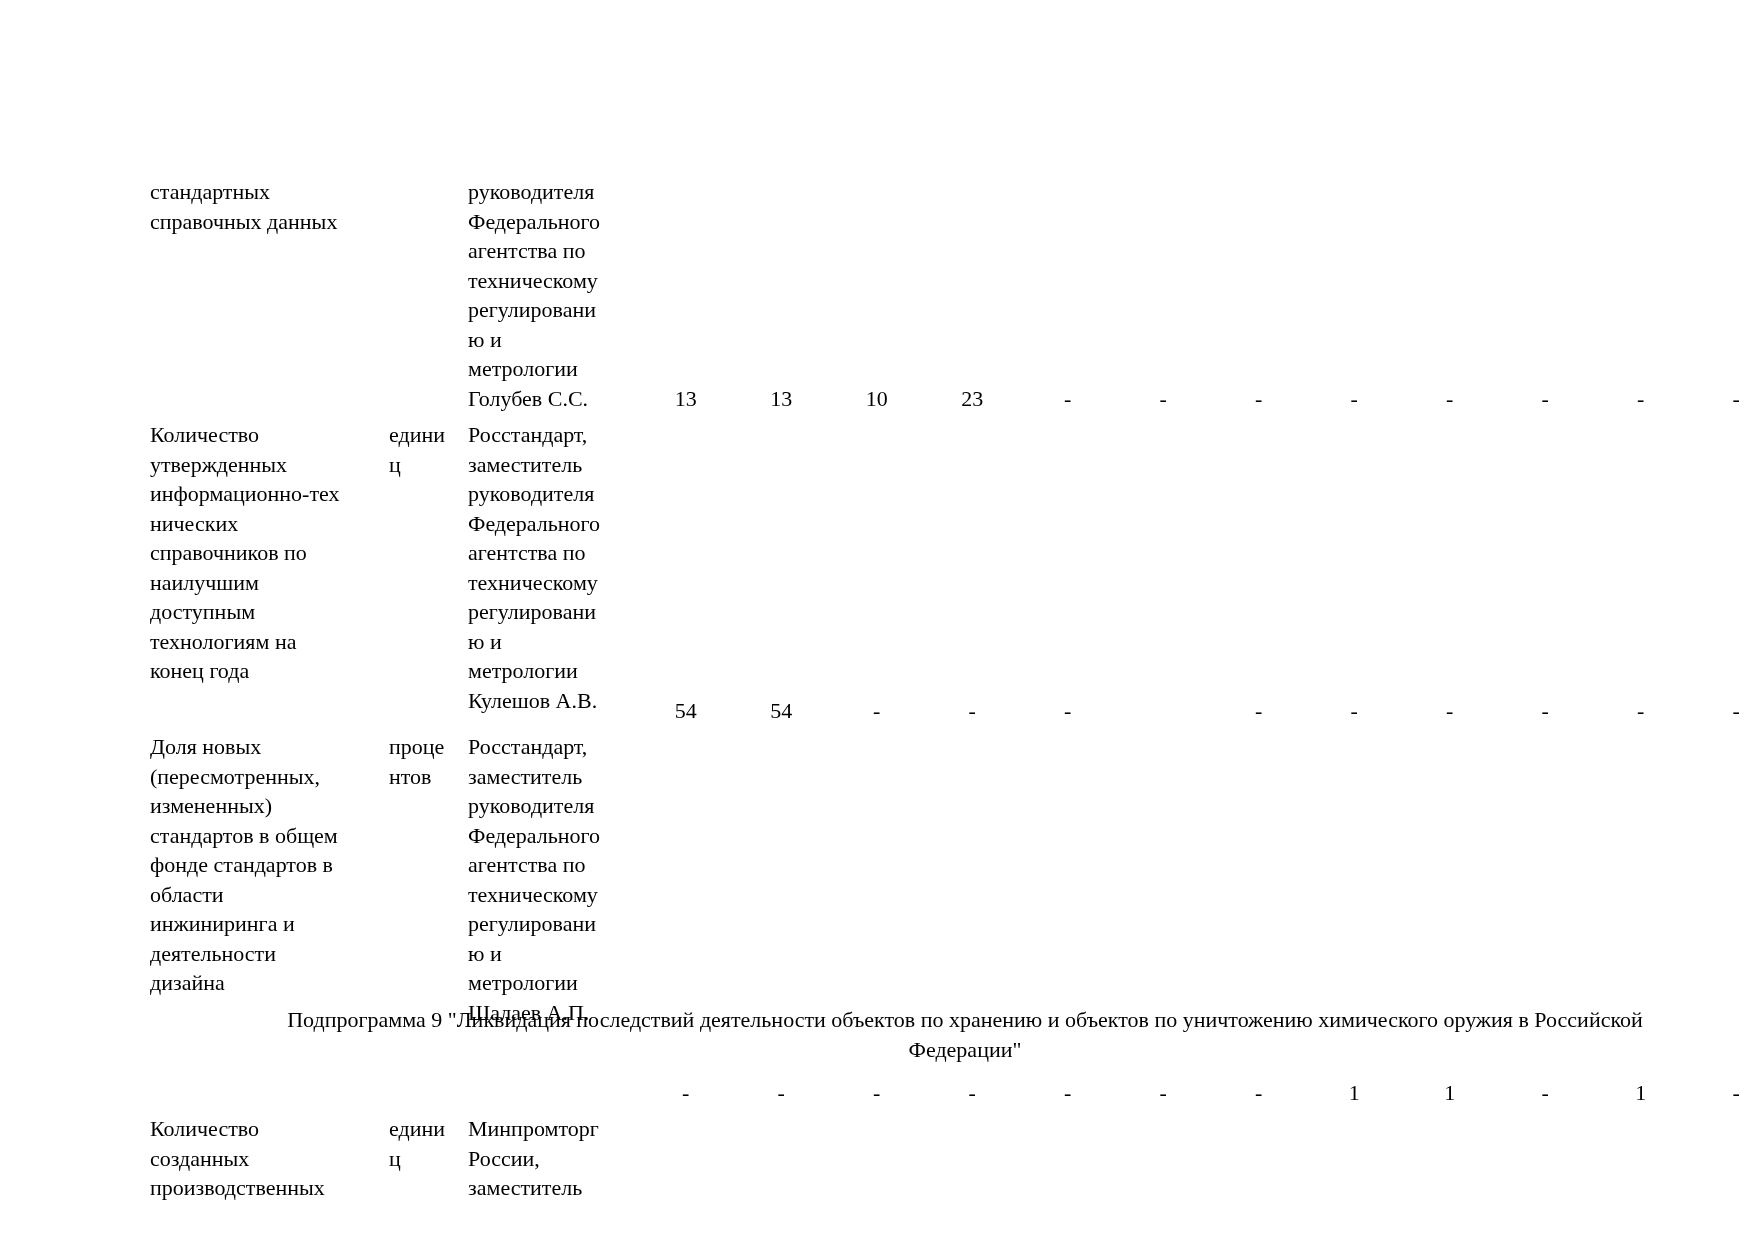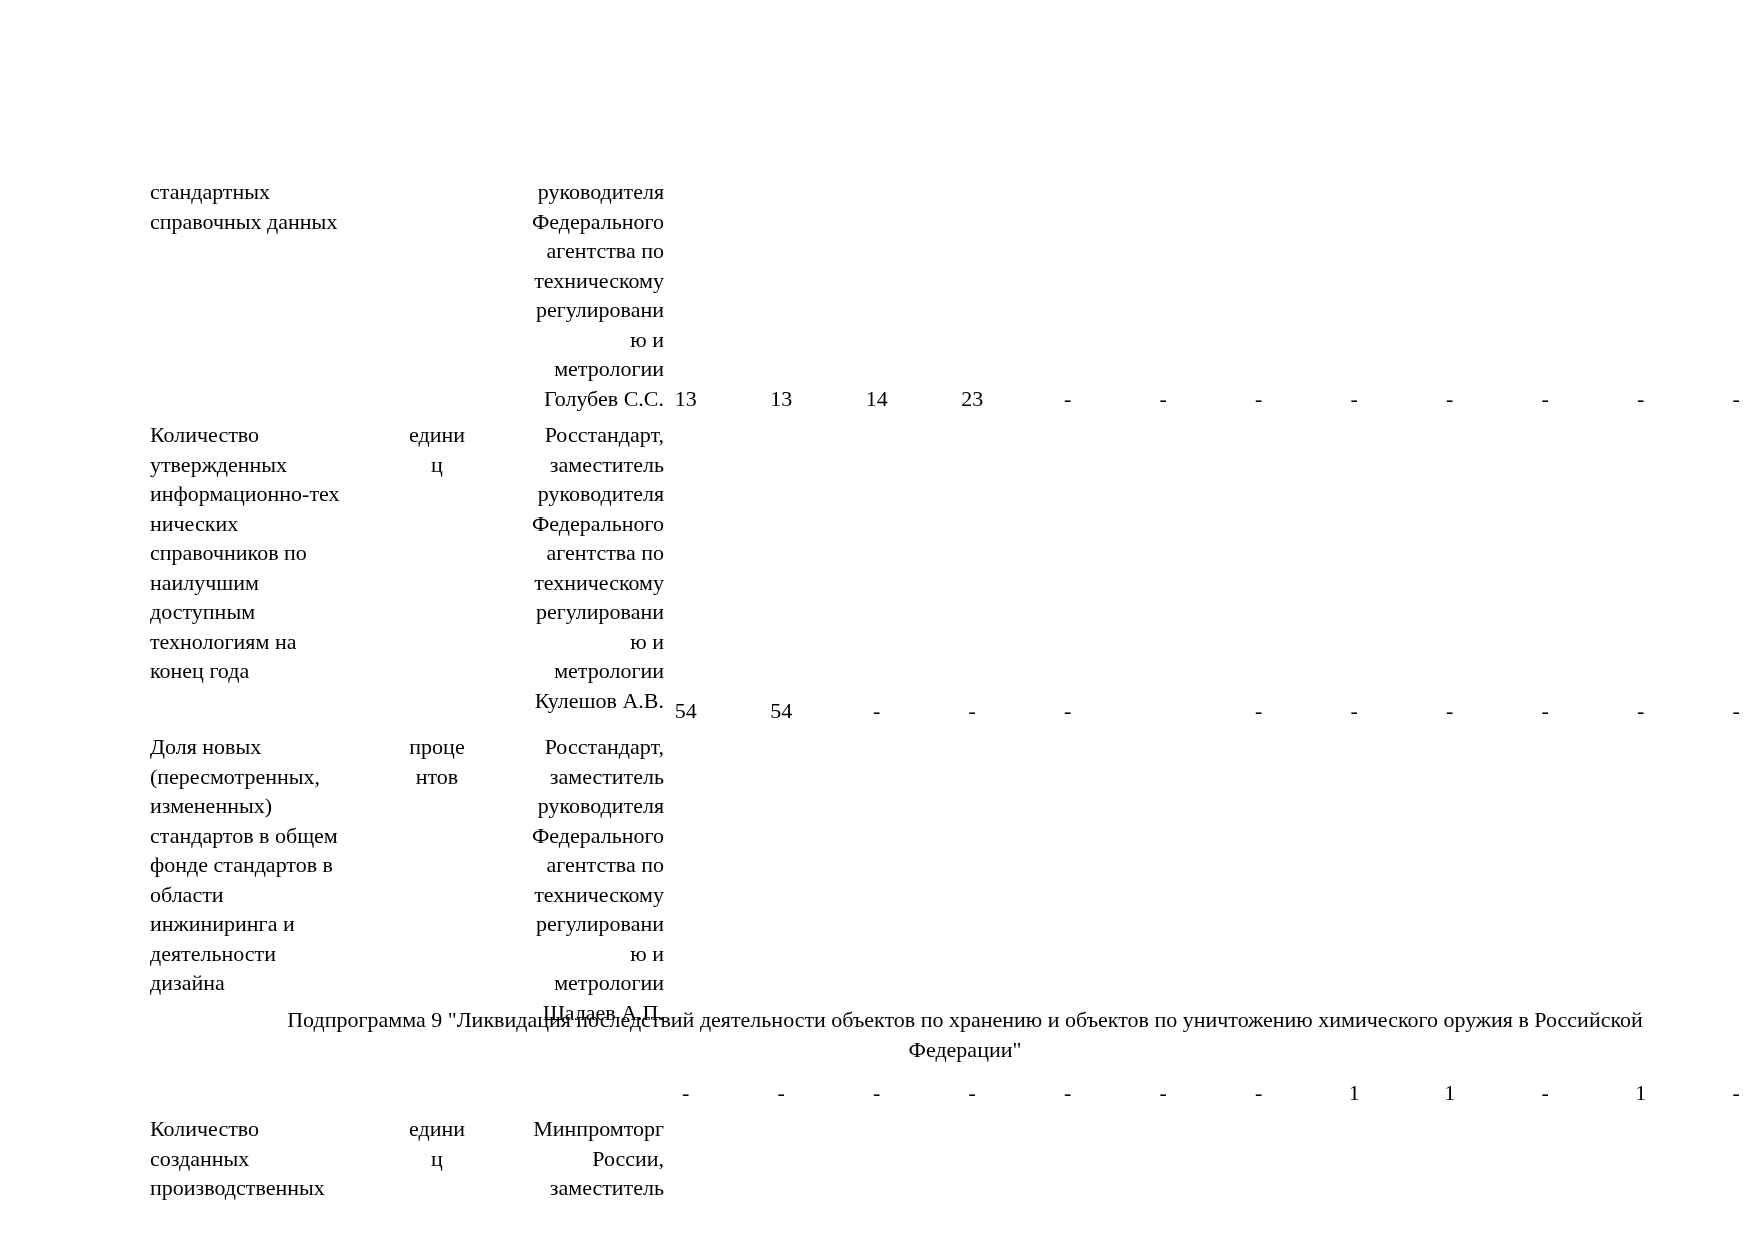"руководителя" .c-resp { left: 492px -> 468px; text-align: right -> none }
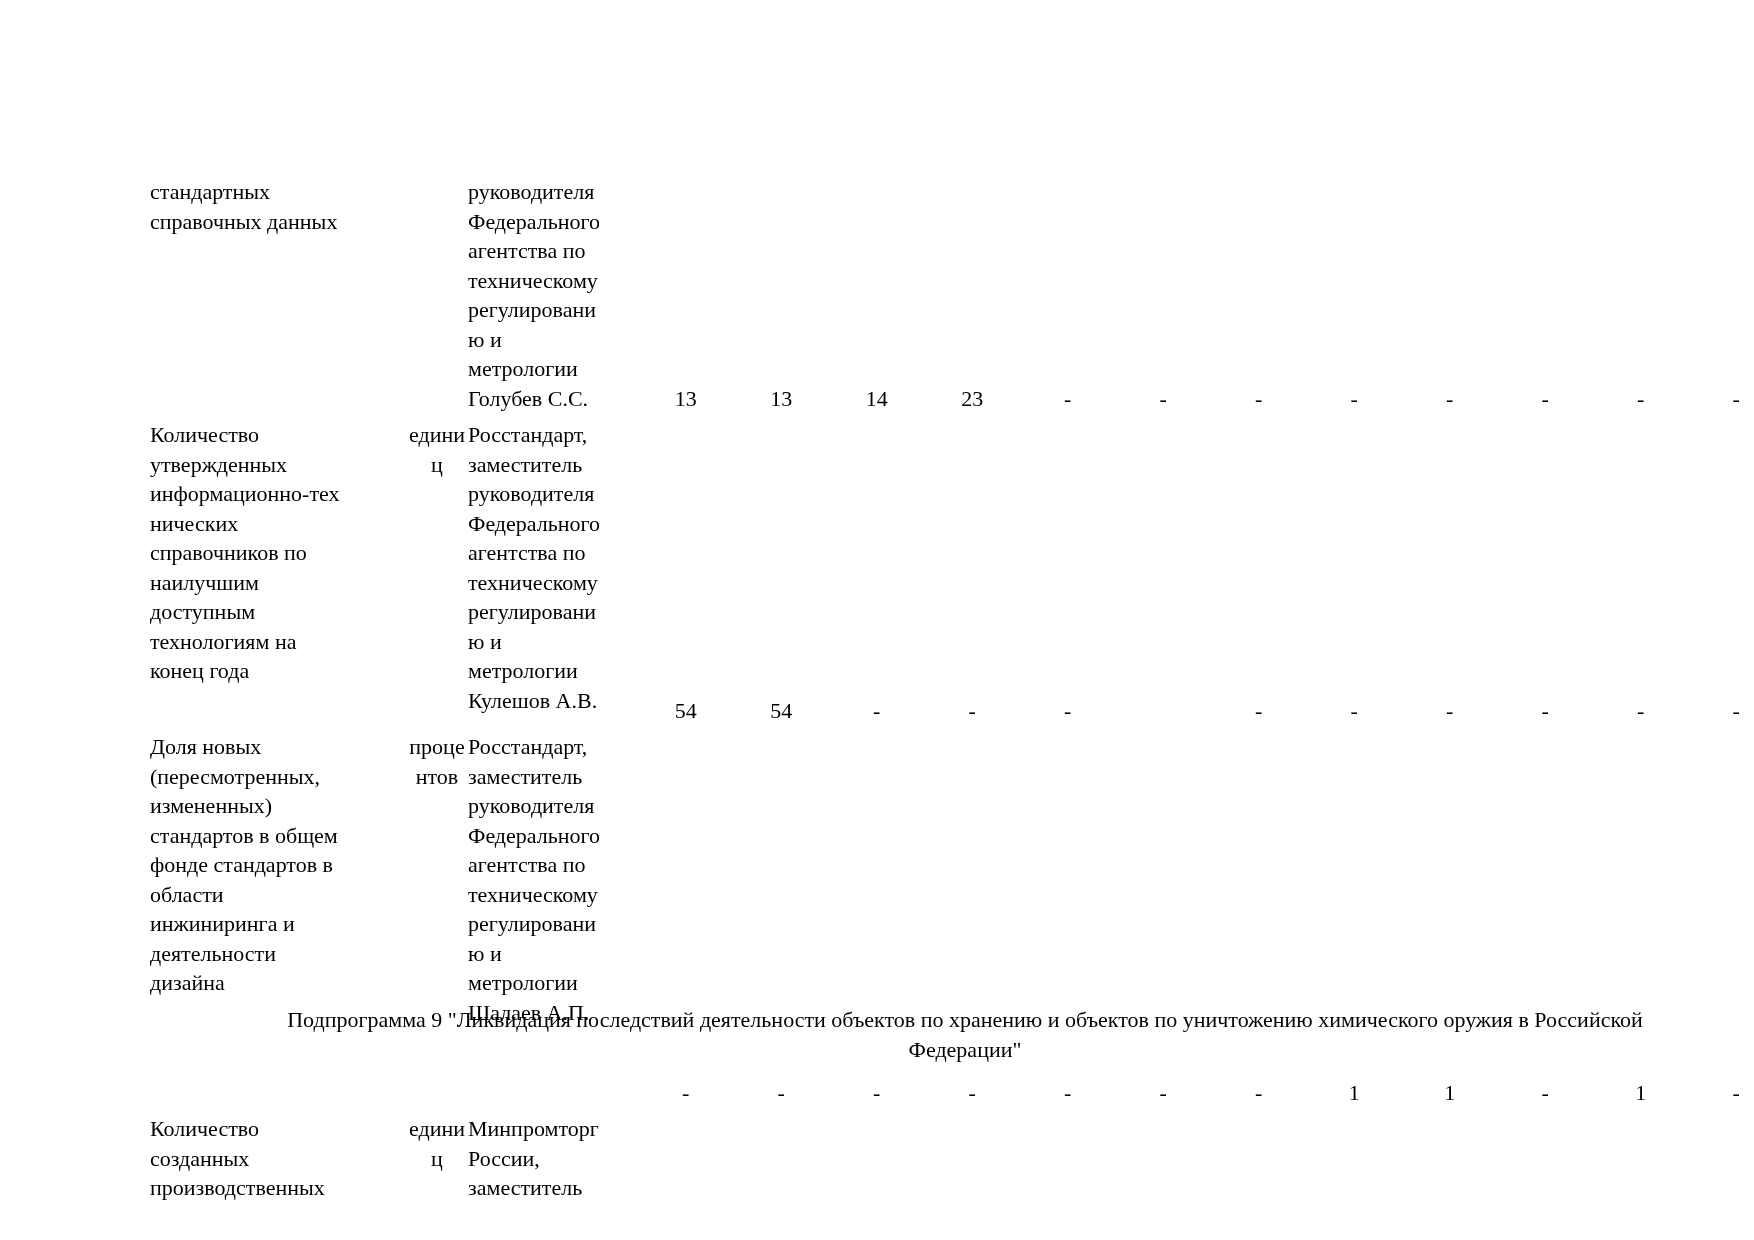"14" div.vc { text: 14 -> 10 }
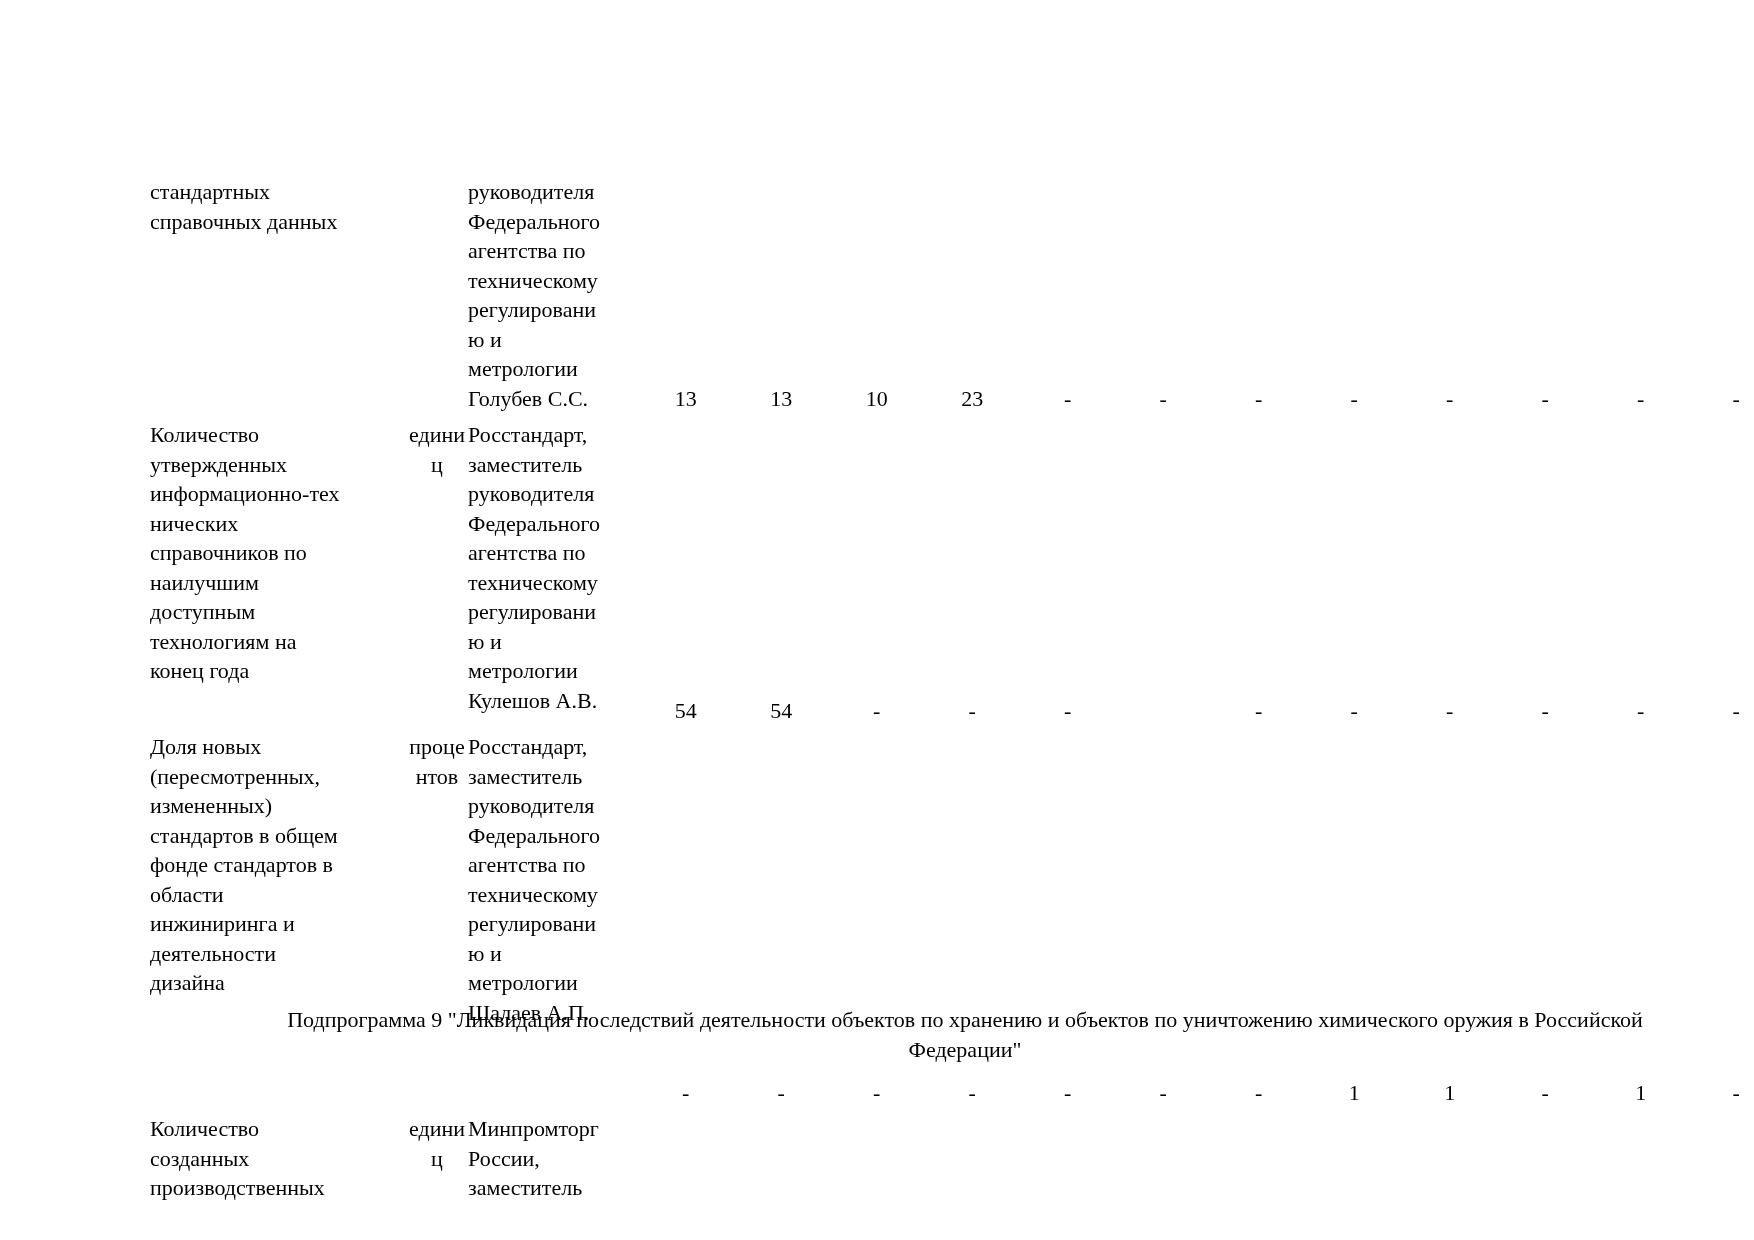"едини" .c-unit { left: 404px -> 389px; text-align: center -> none }
